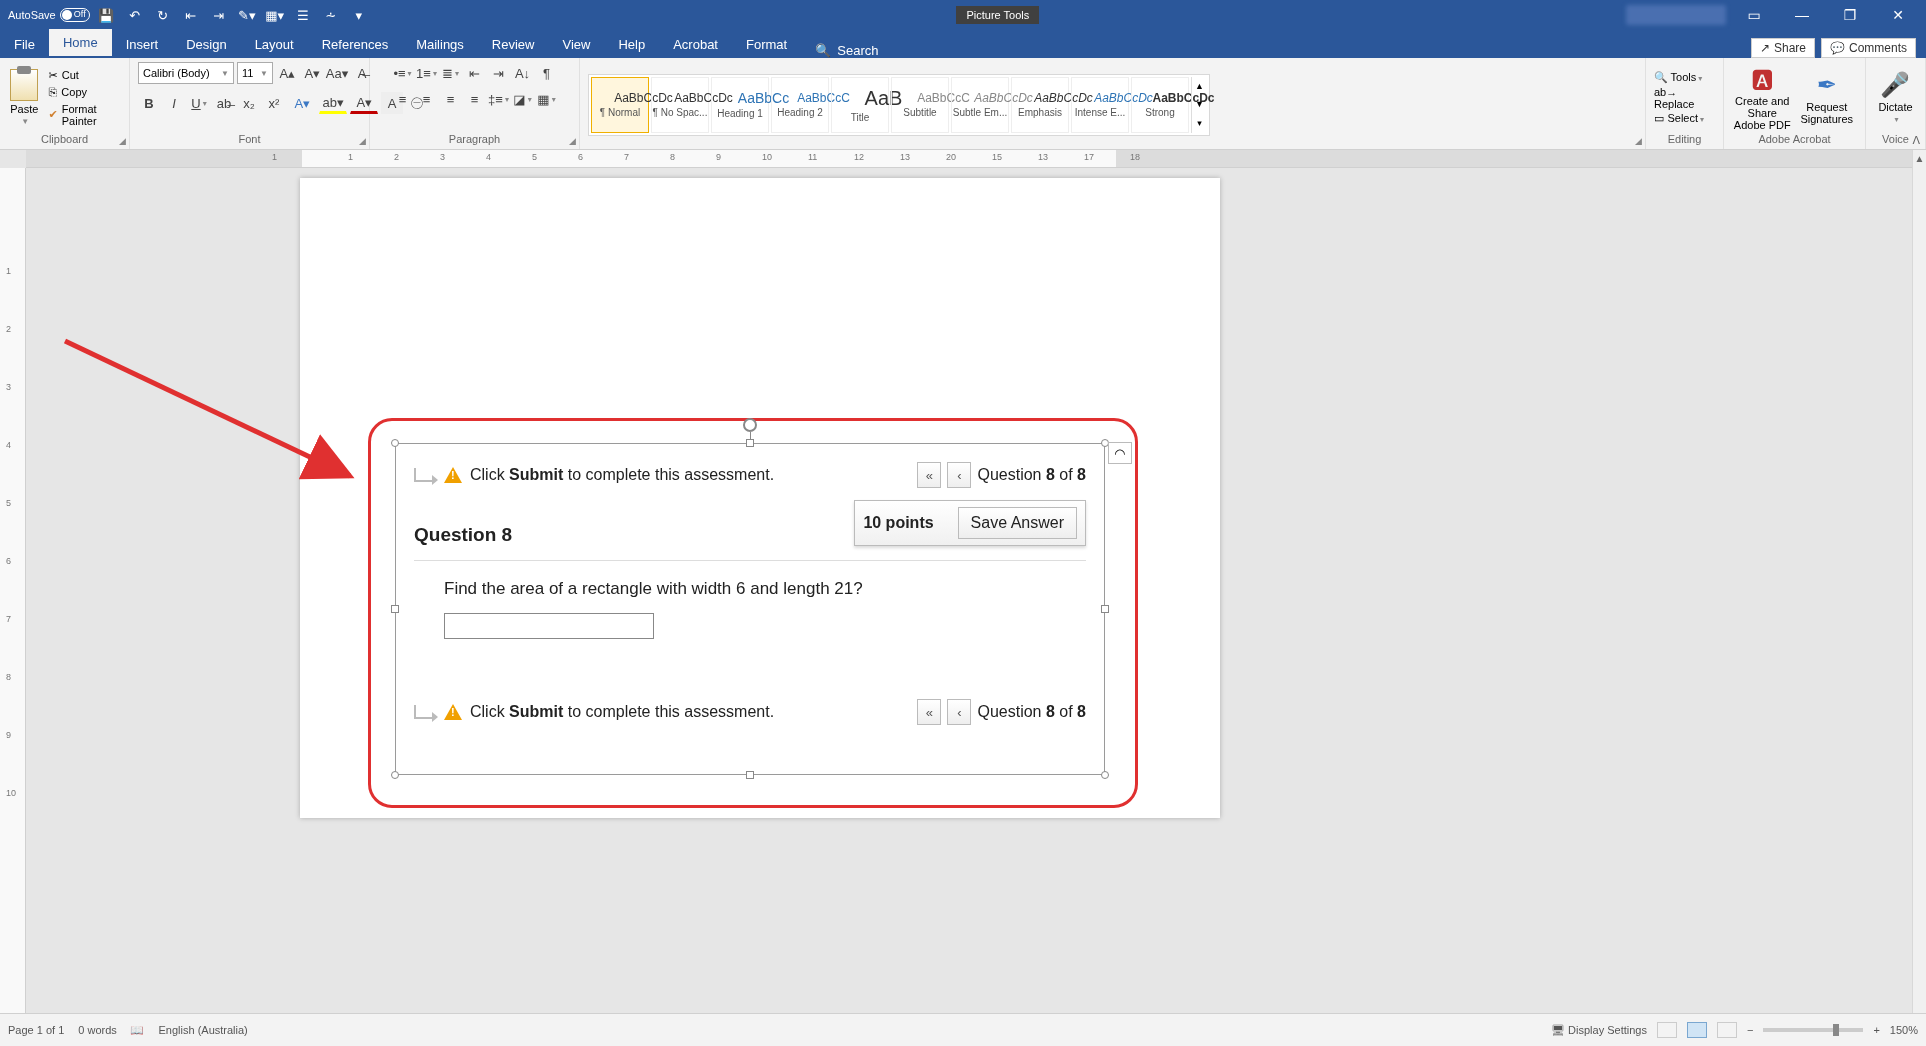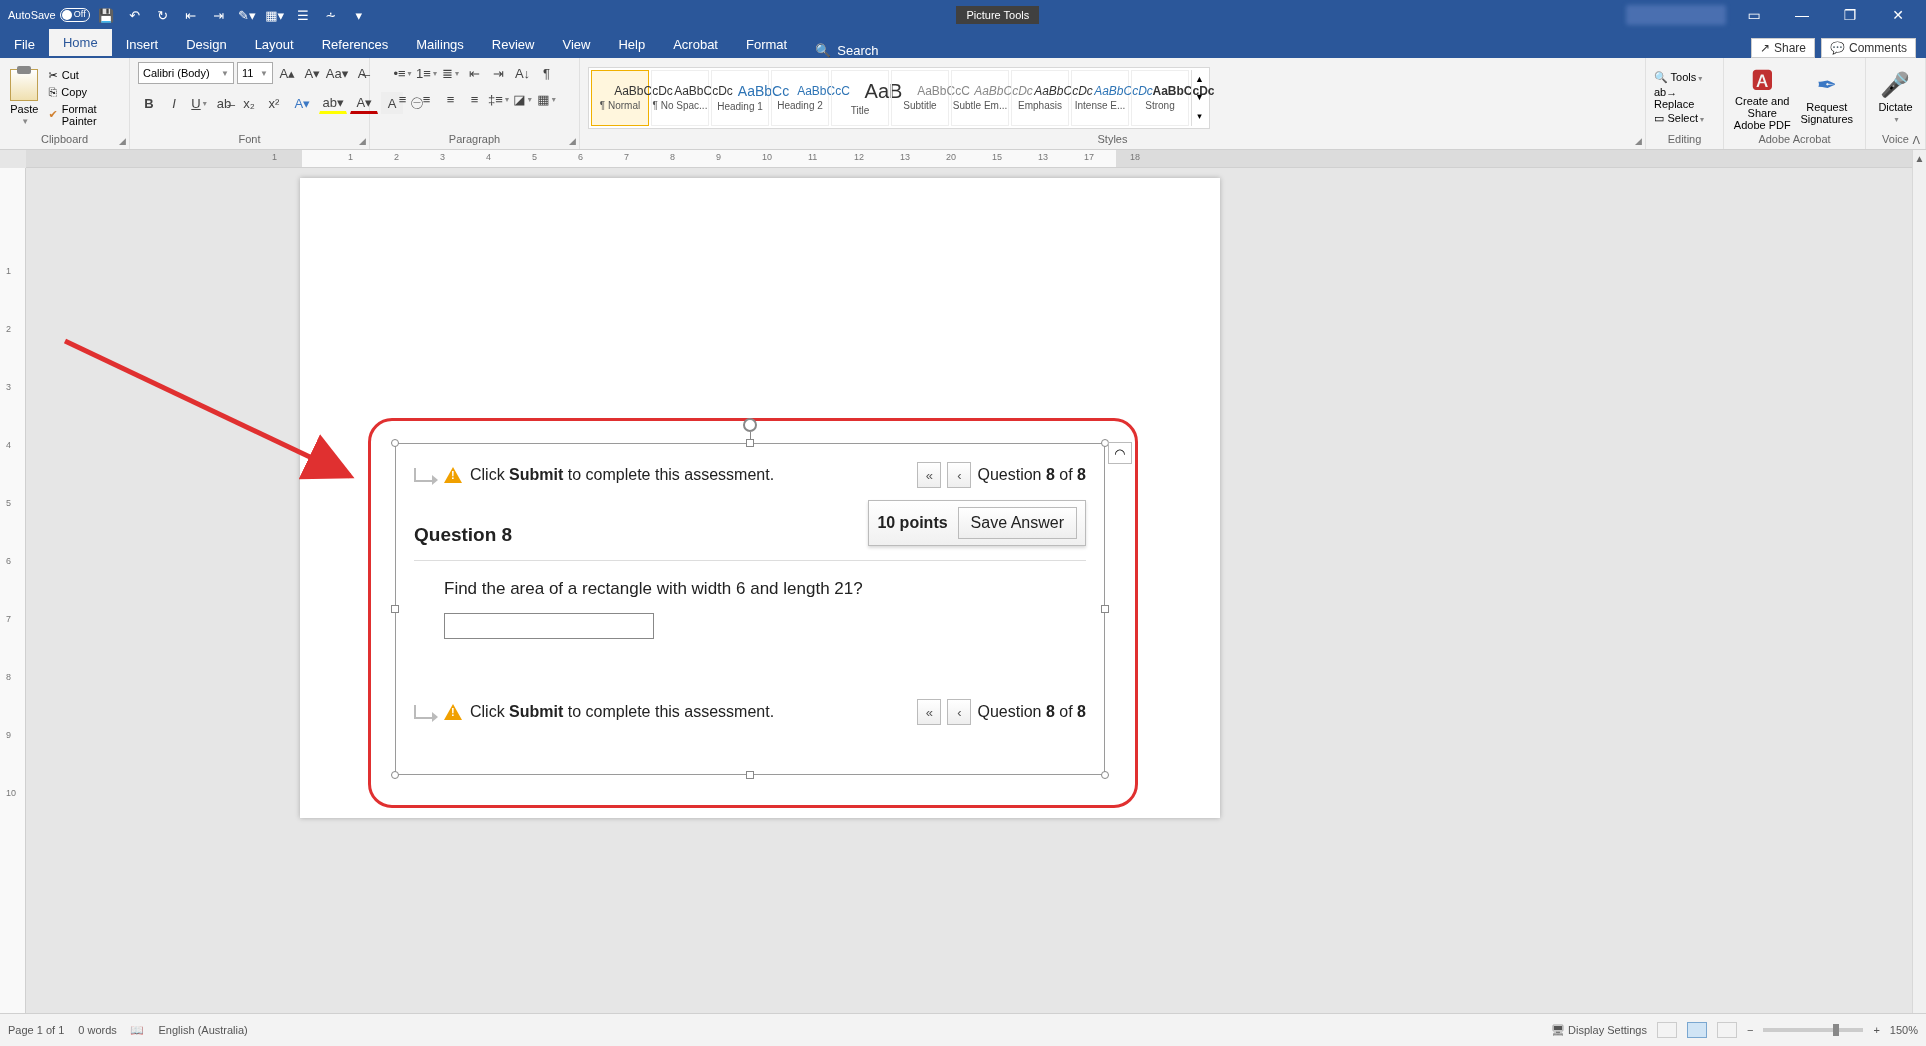"Styles" div.group-label { html: <div>Styles</div> -> none }
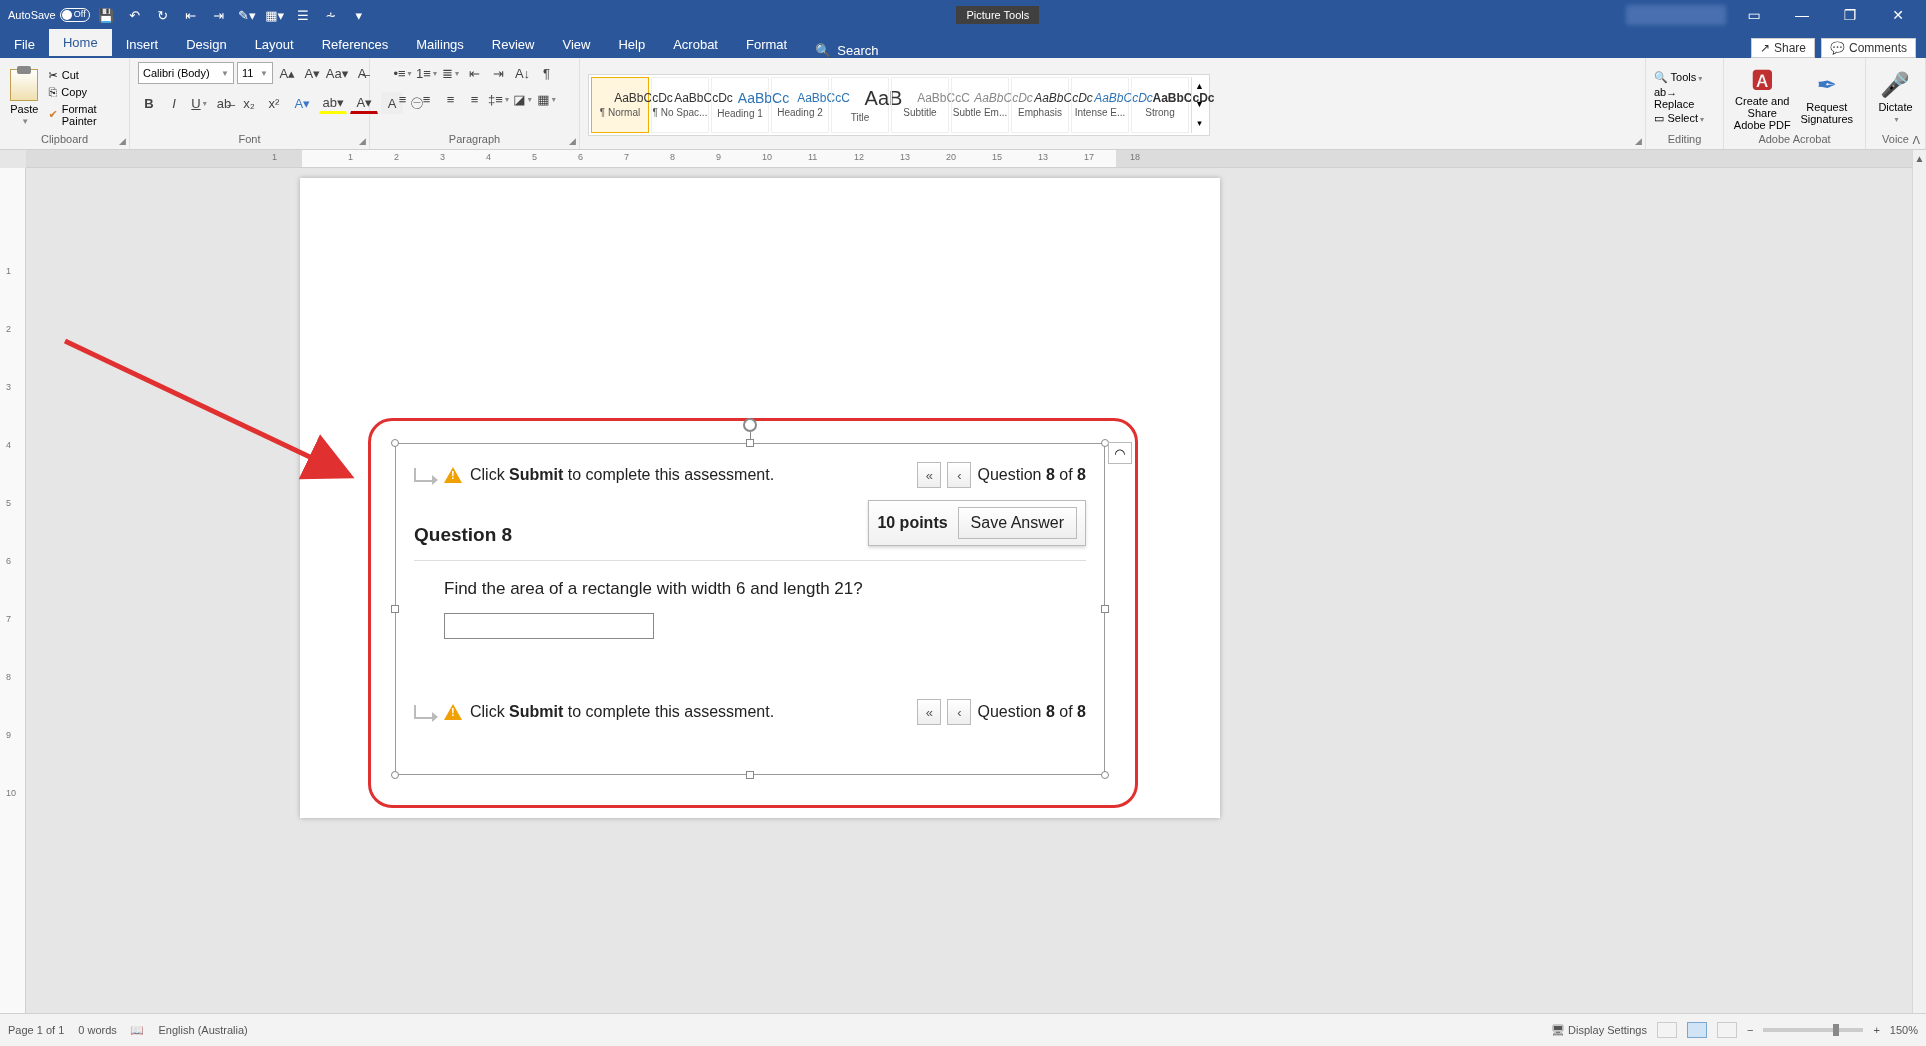"10 points" .qpoints { gap: 10px -> 24px }
